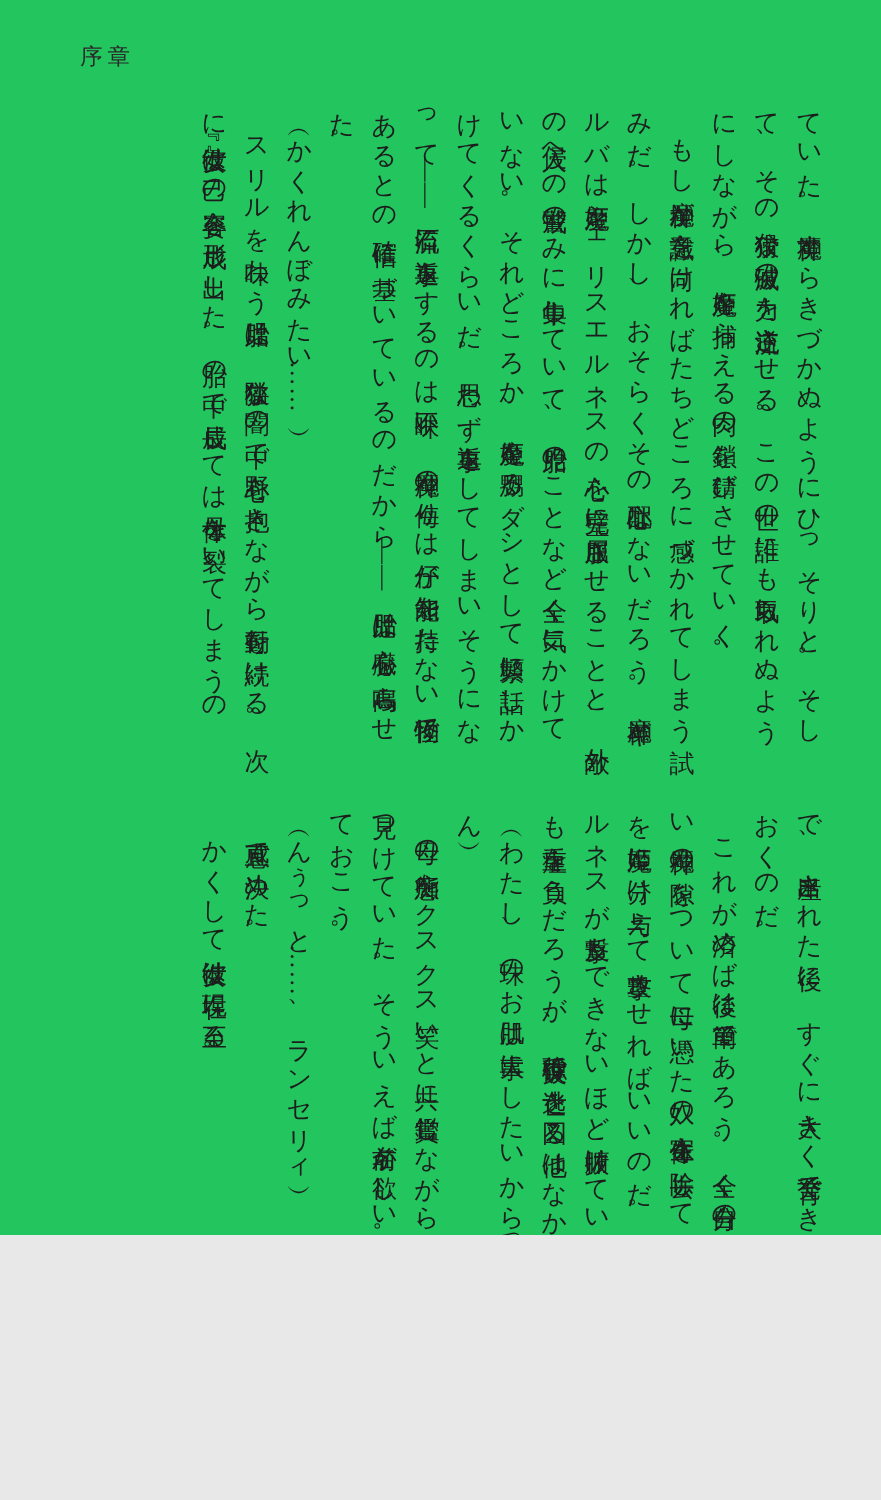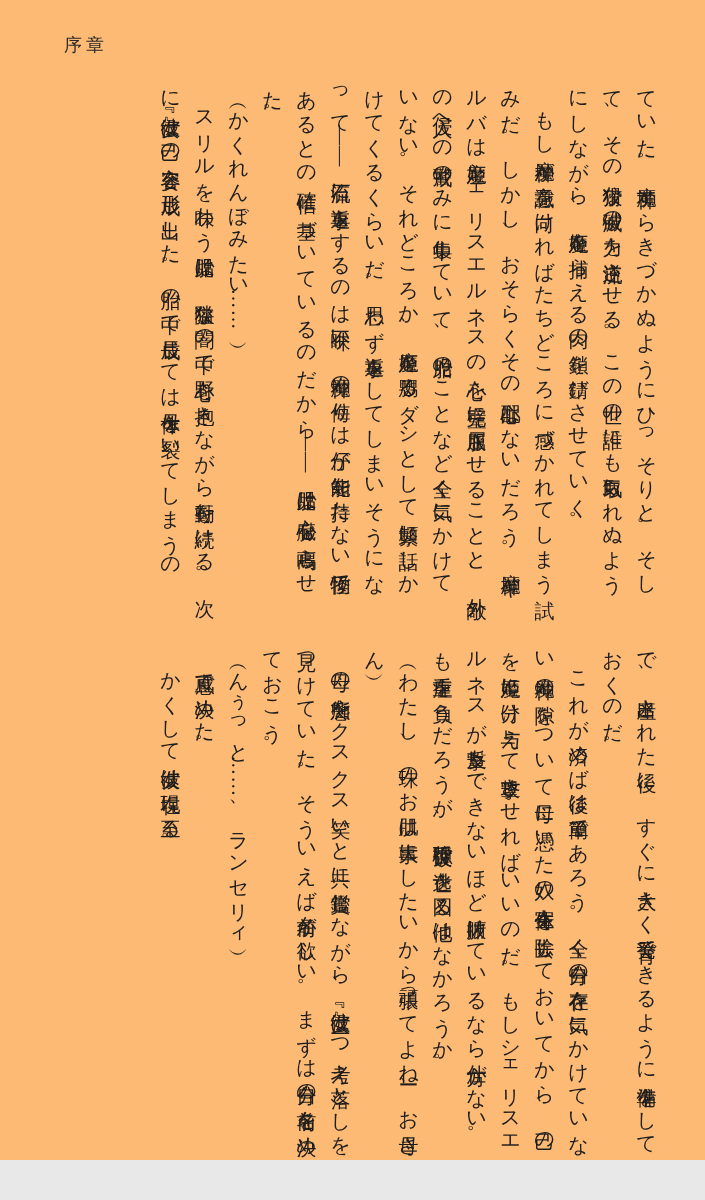"序章" .page { background: #fdba74 -> #22c55e; height: 1160px -> 988px }
